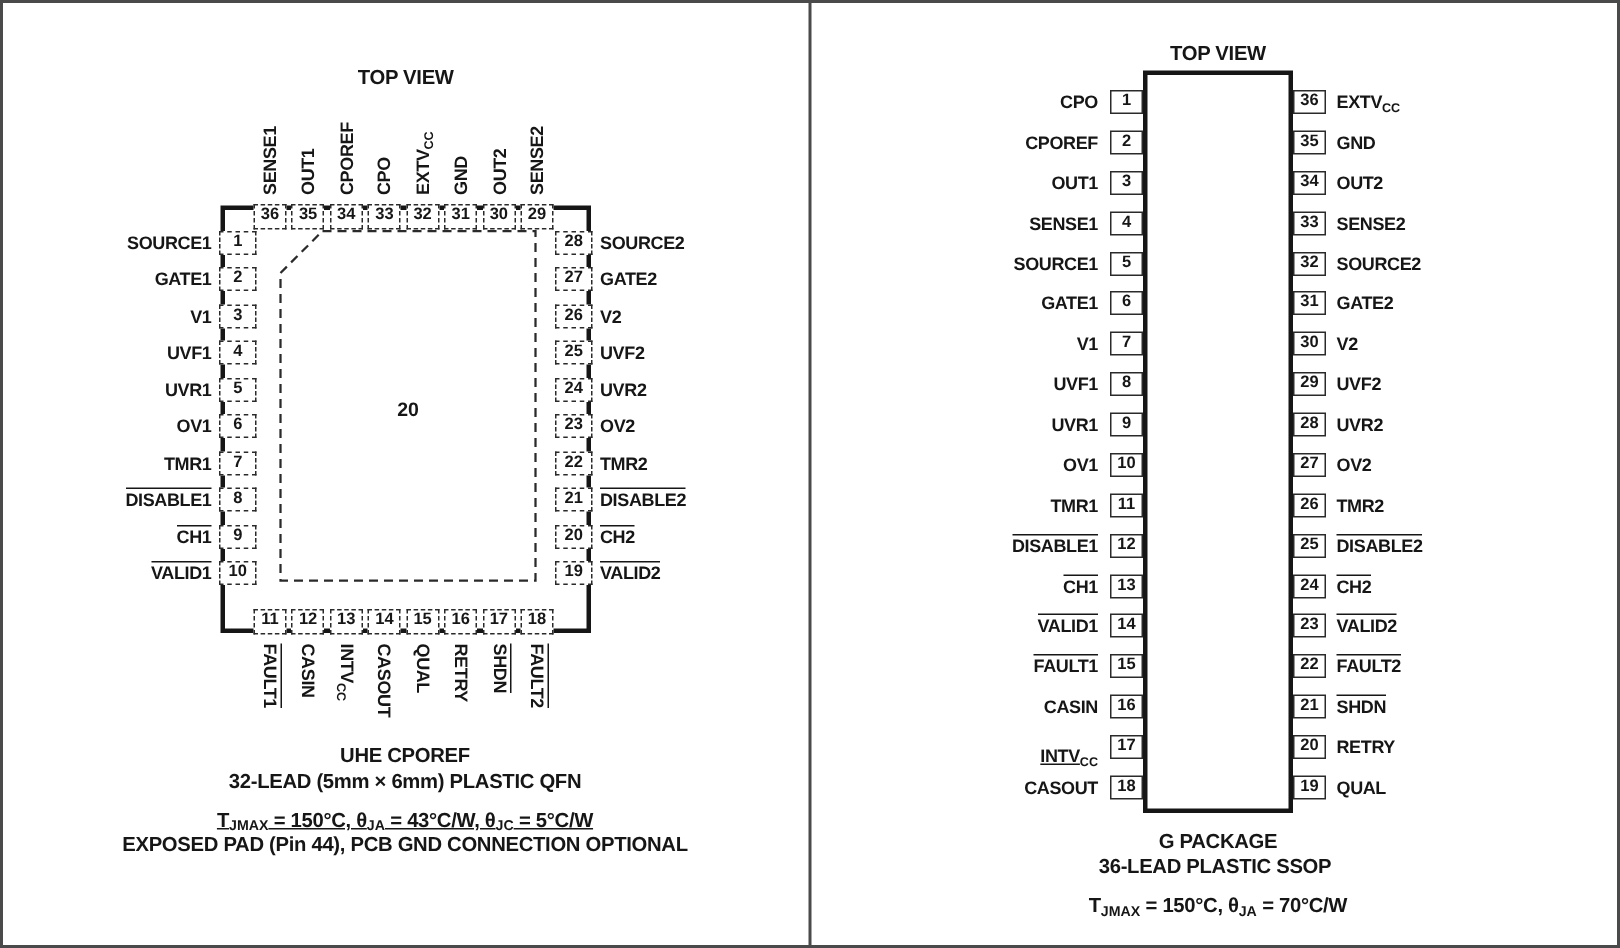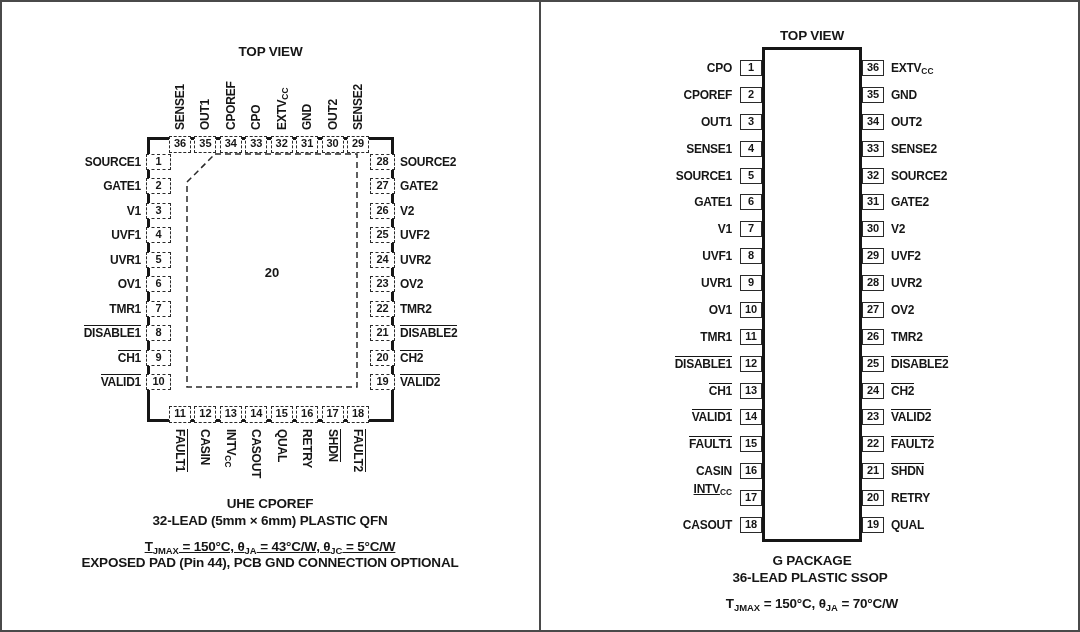"INTVCC" div.plab { top: 479px -> 494px }
